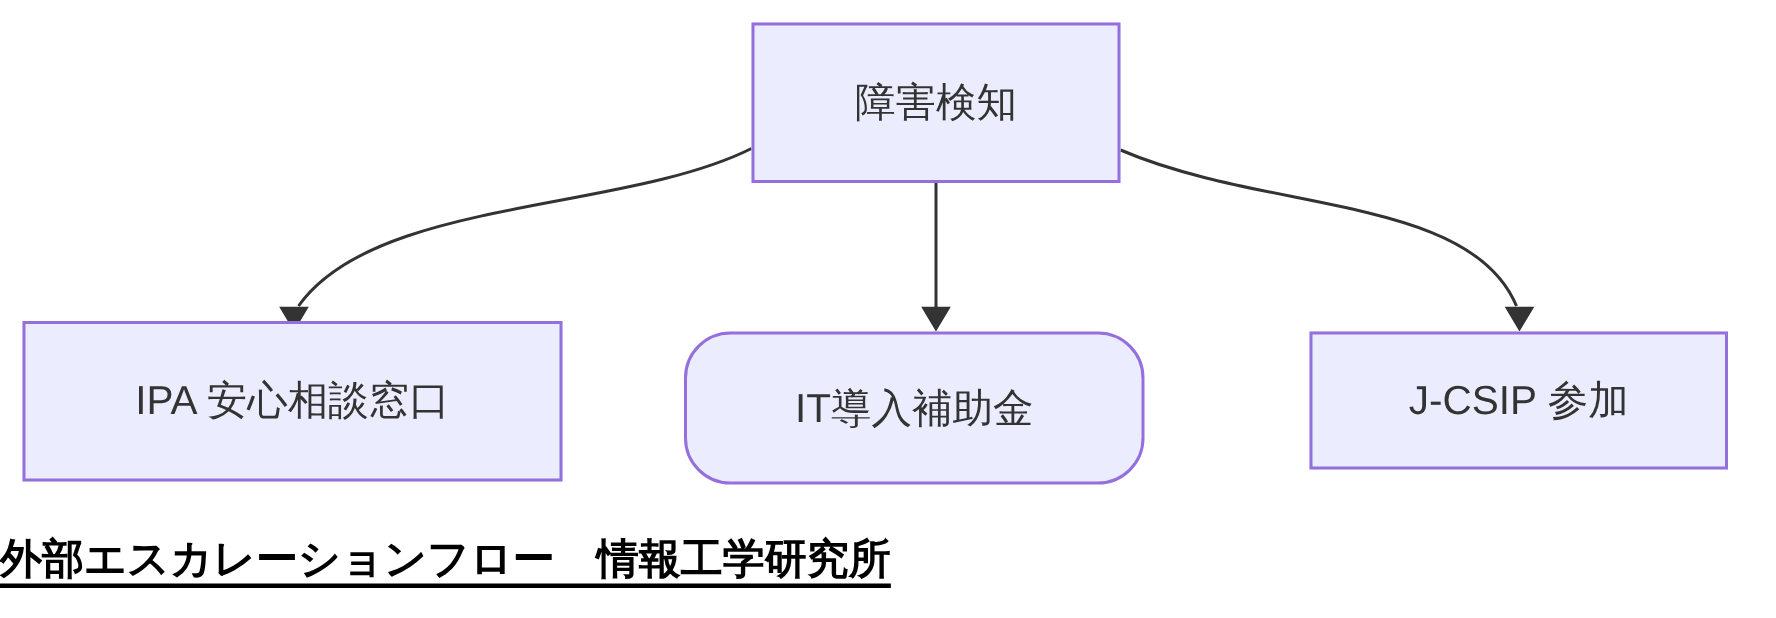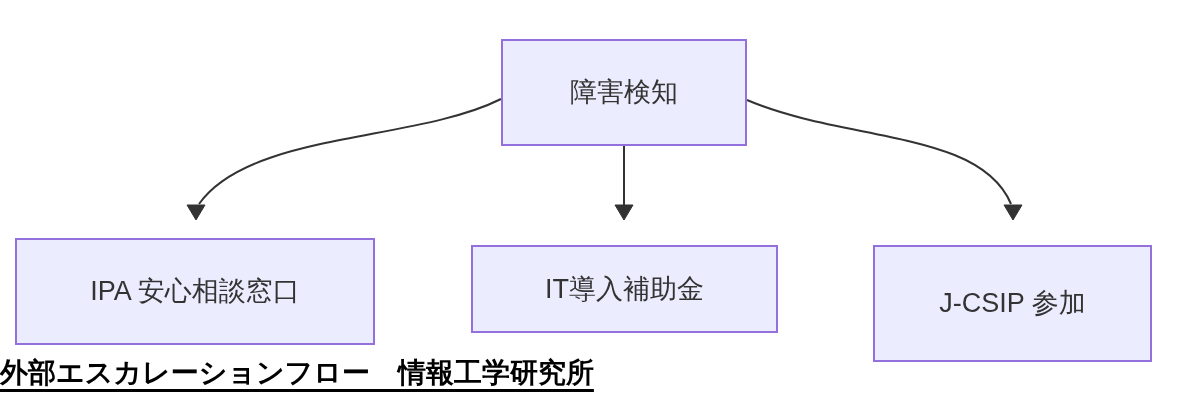"障害検知" .node { margin-top: 24px -> none }
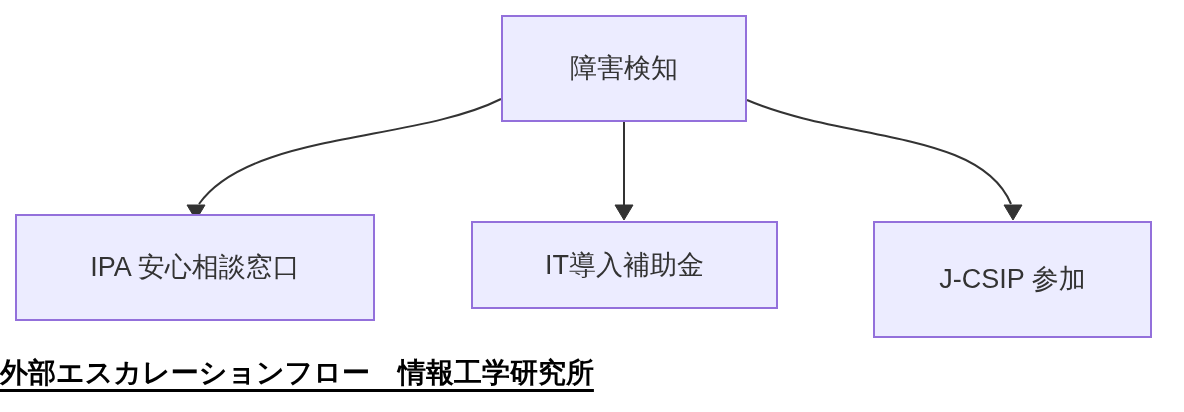"IT導入補助金" .node-middle { border-radius: none -> 31px; height: 88px -> 102px; left: 471px -> 456px }
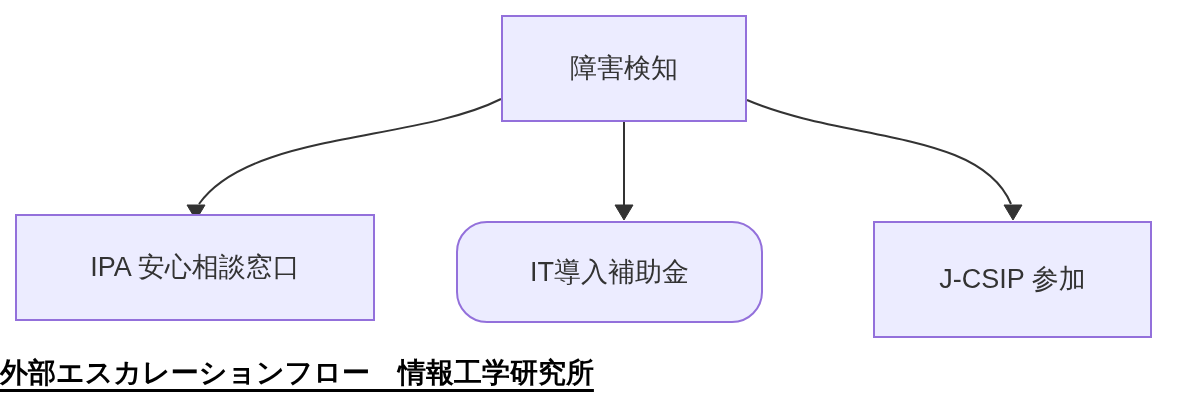"J-CSIP 参加" .node-right { height: 117px -> 92px }
